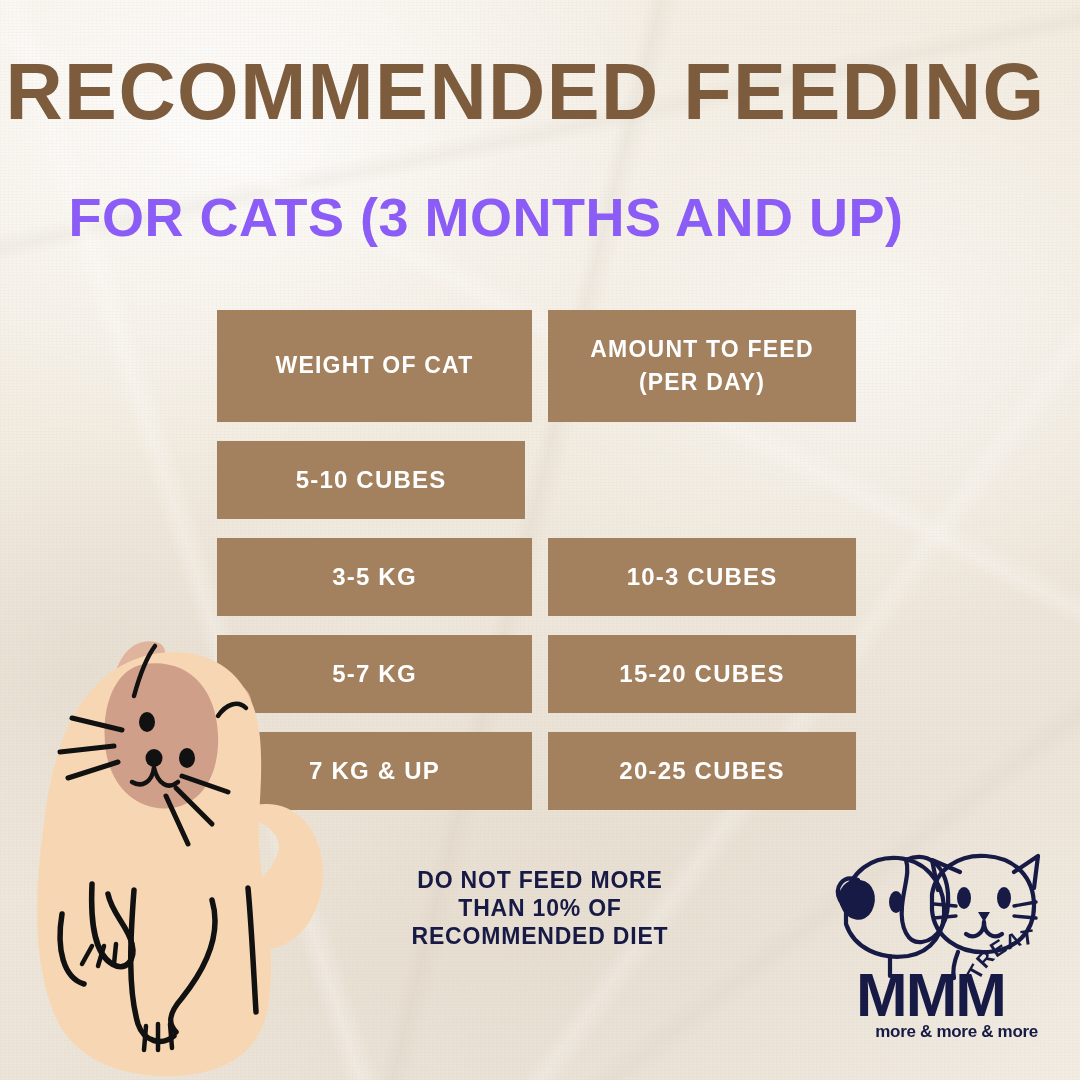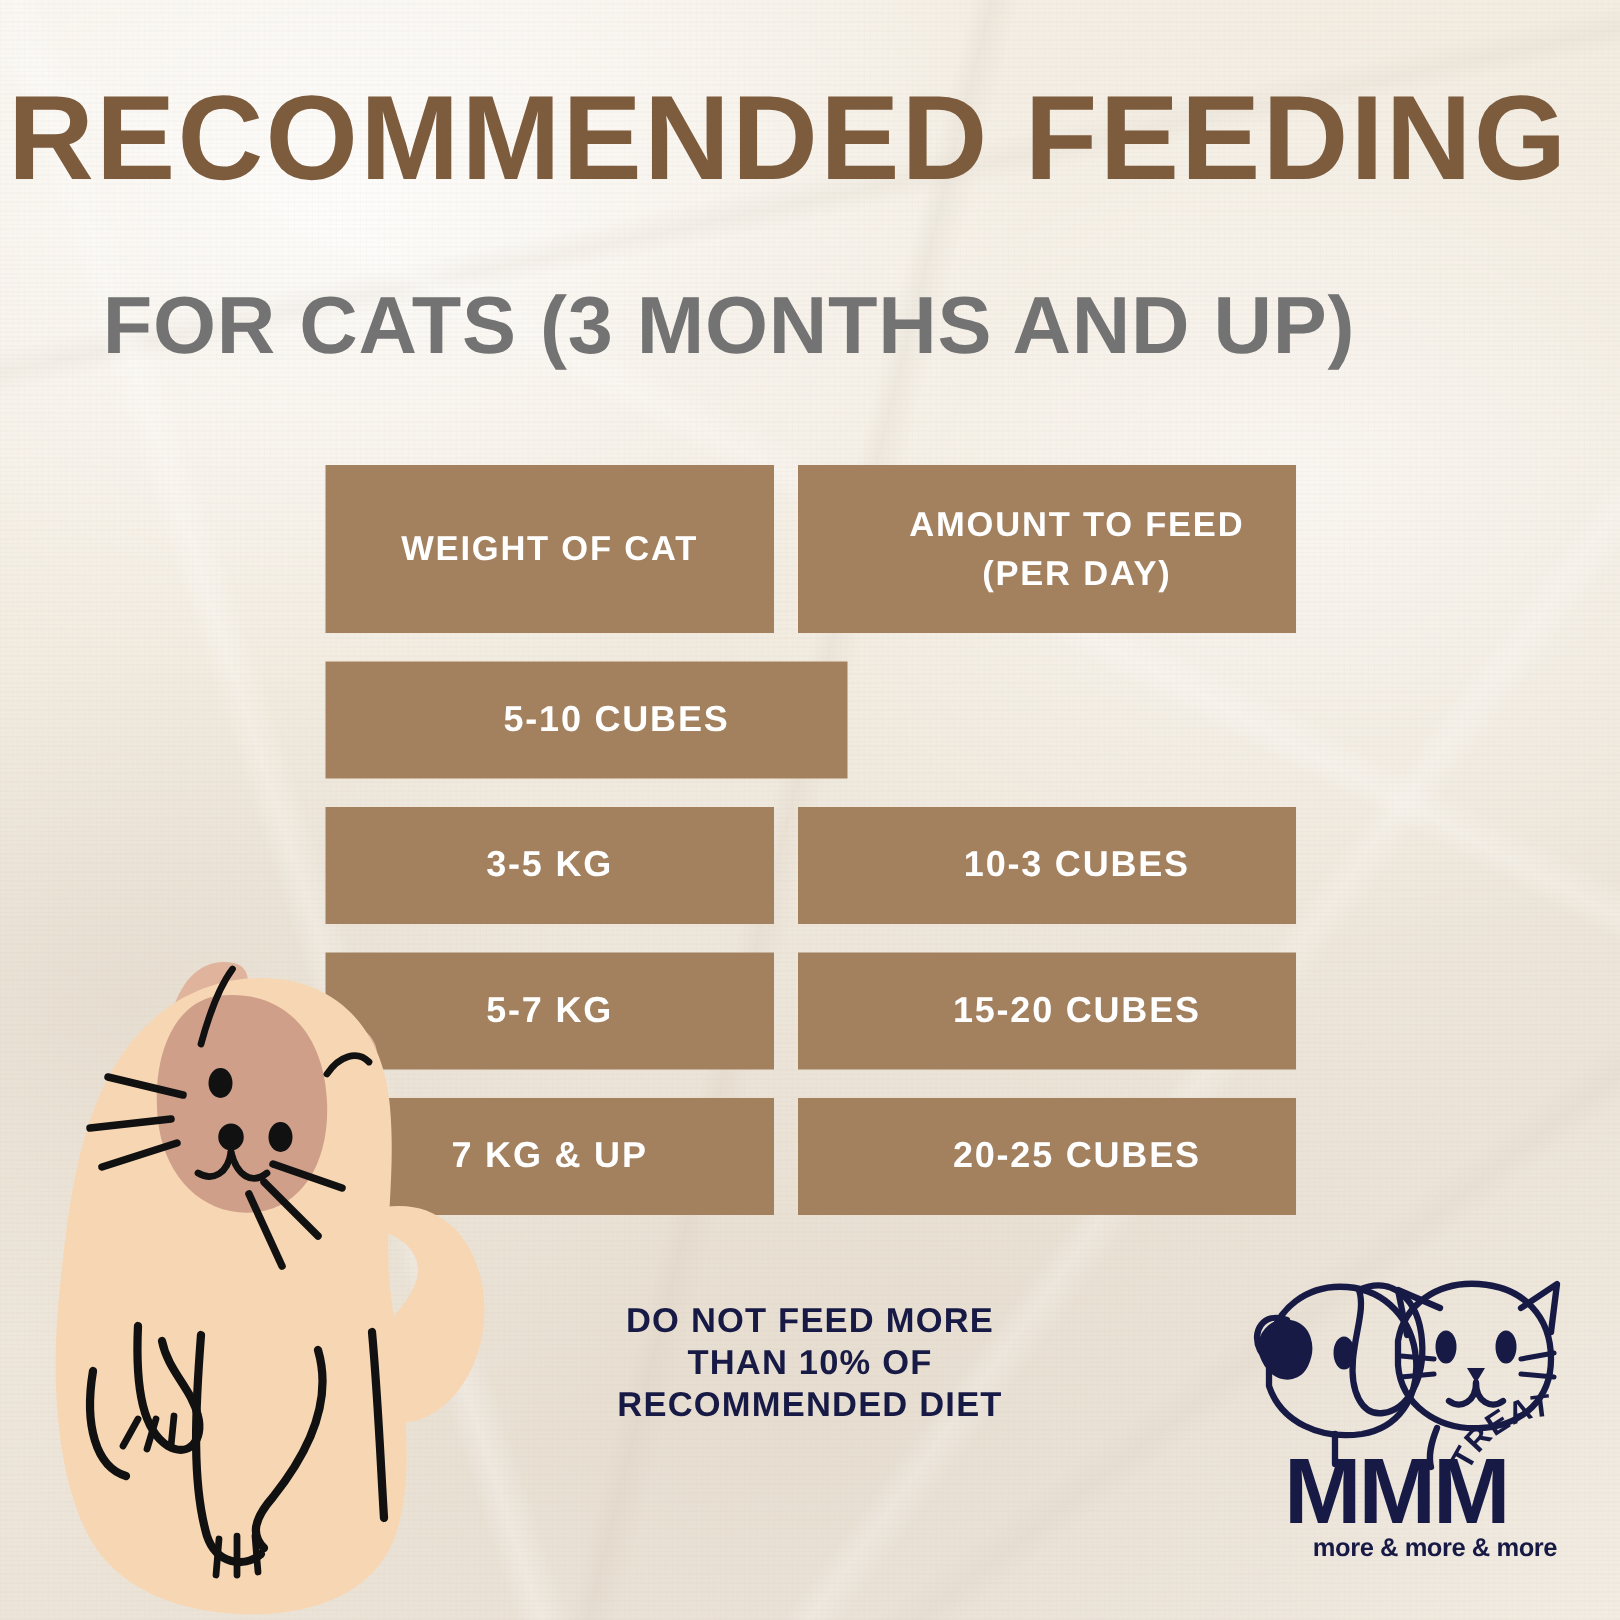"FOR CATS (3 MONTHS AND" .sub-title { color: #737373 -> #8b5cf6 }
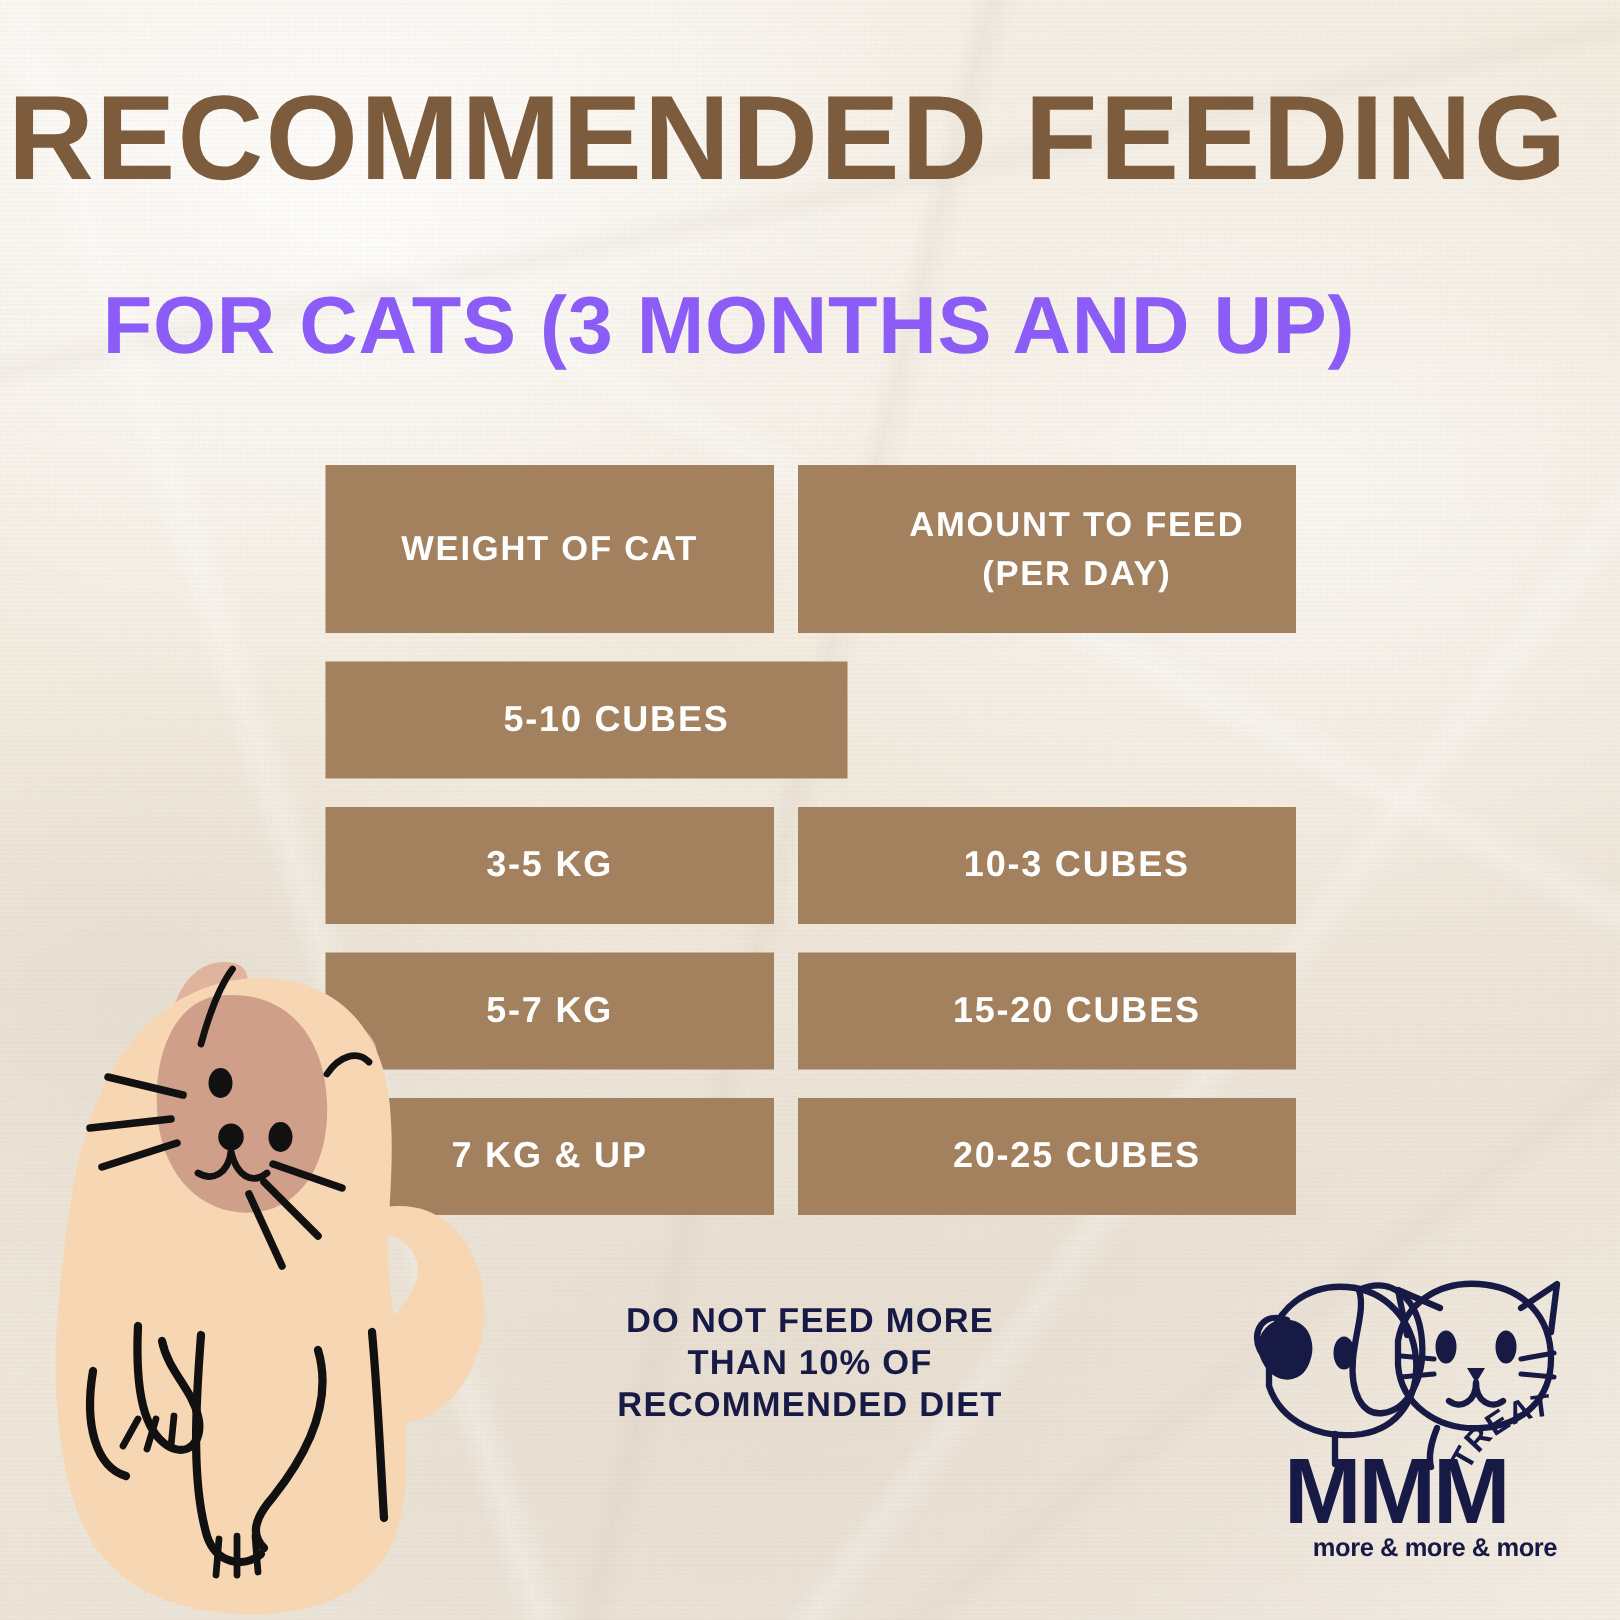"AMOUNT TO FEED" .t-cell.col-b { padding-left: 40px -> none }
